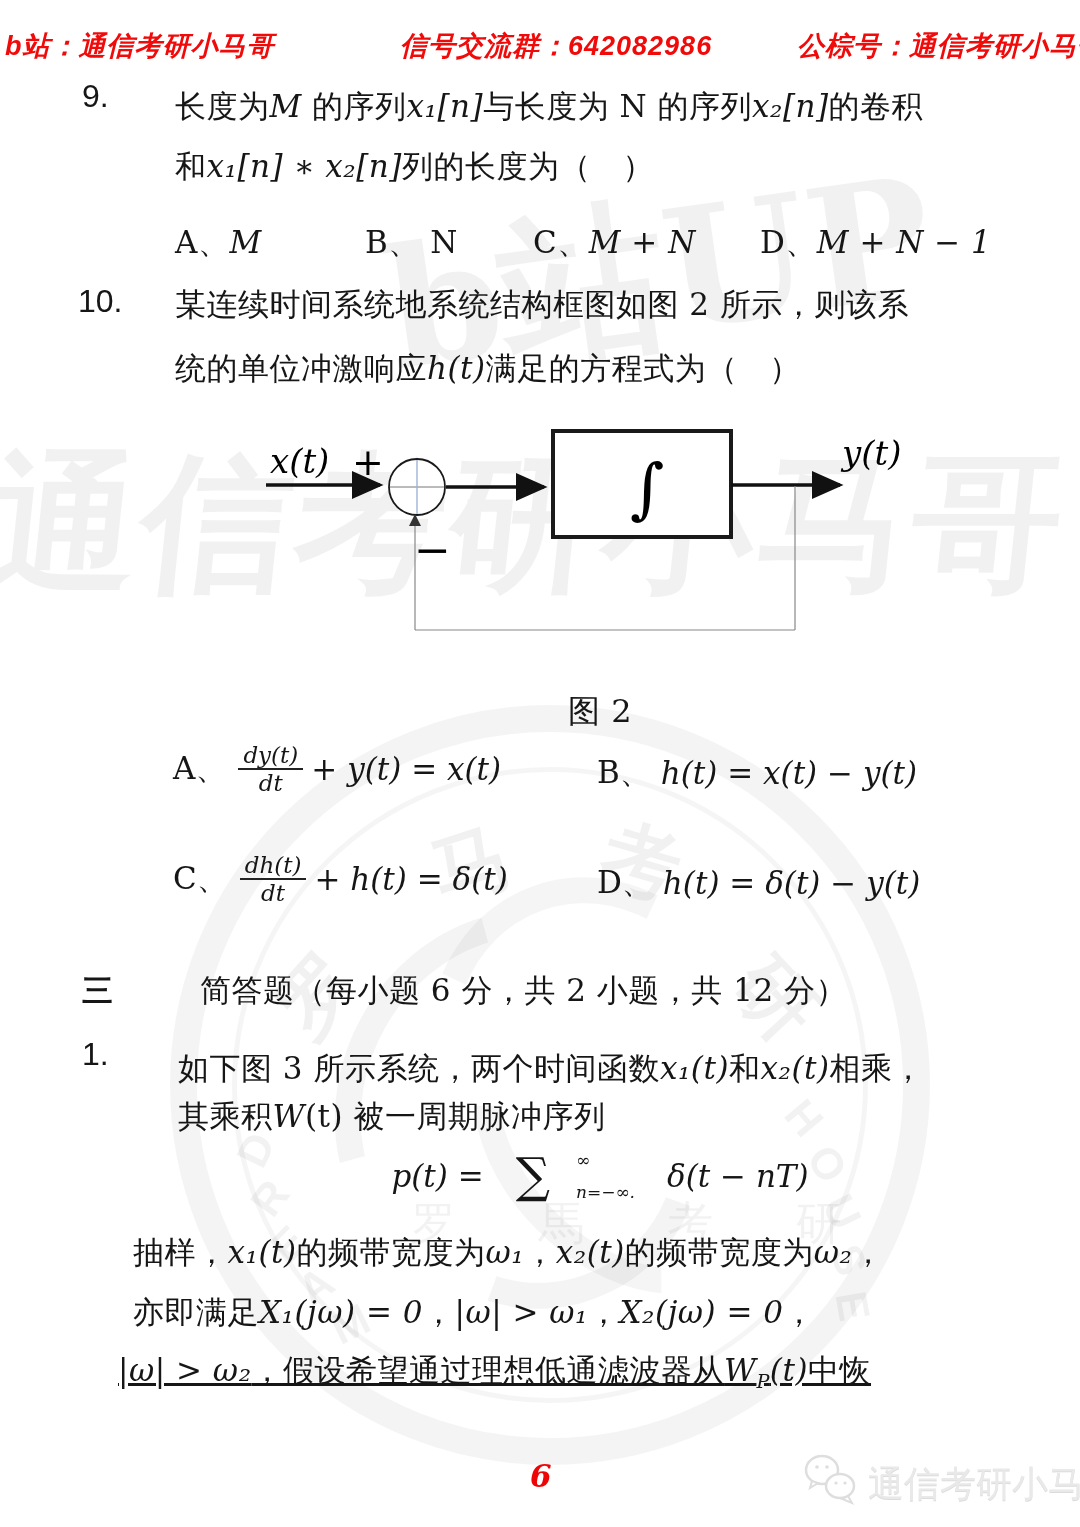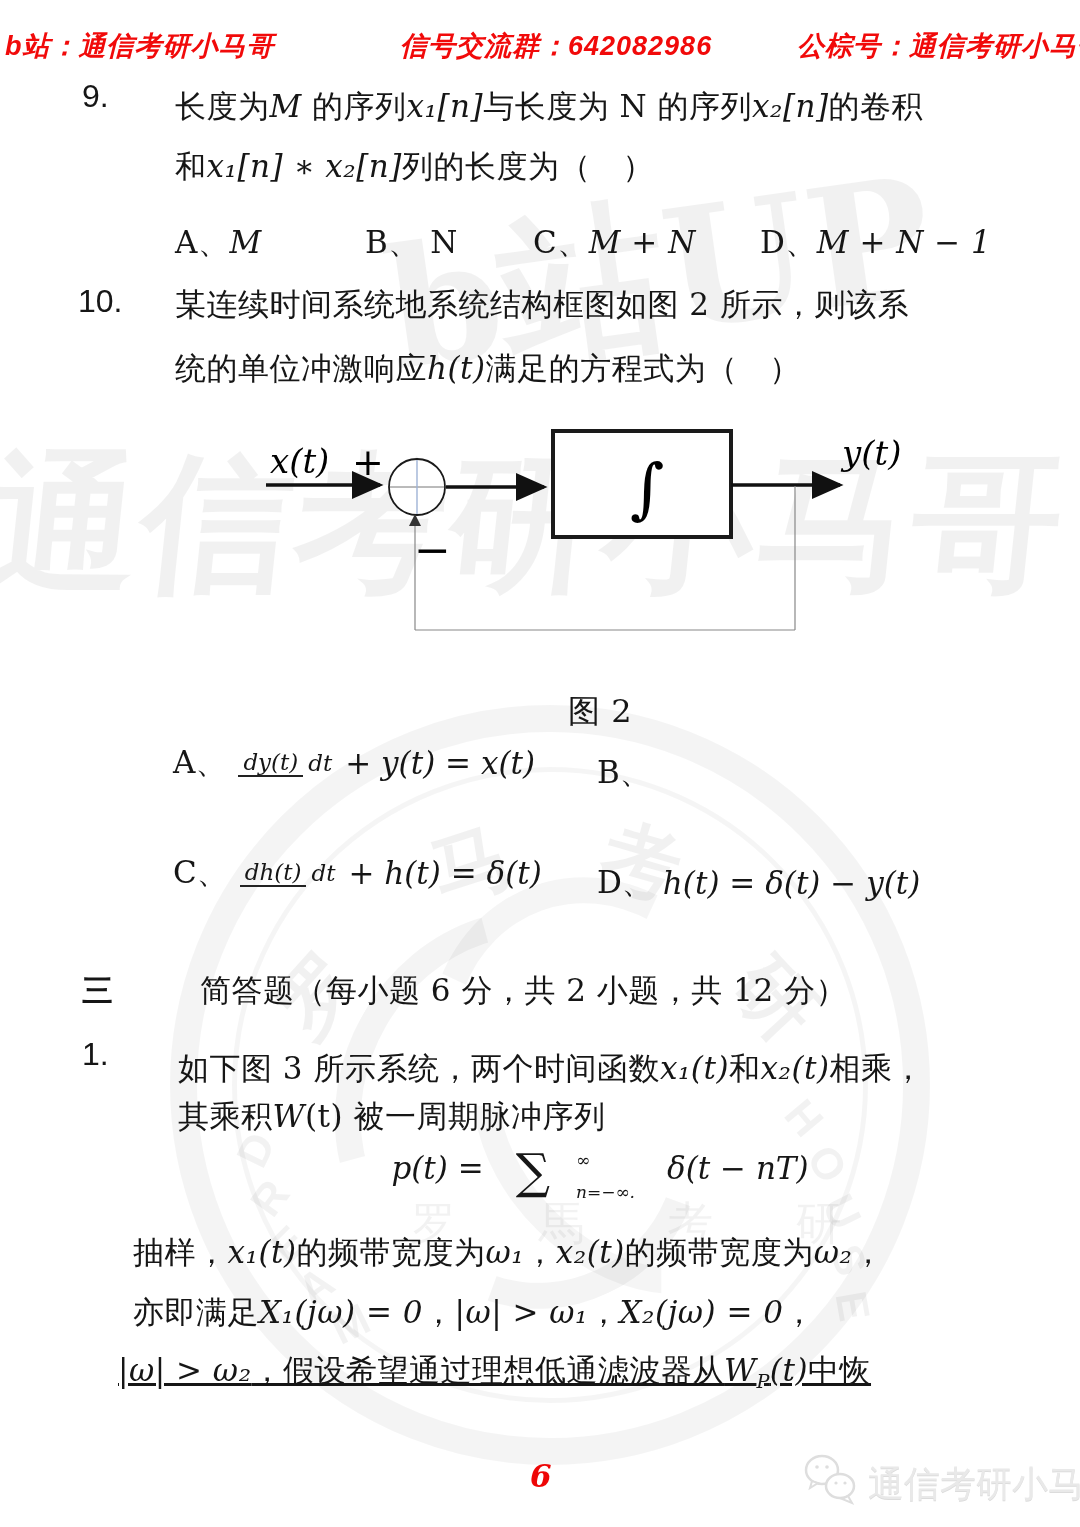"dy(t)" .frac { flex-direction: row -> column }
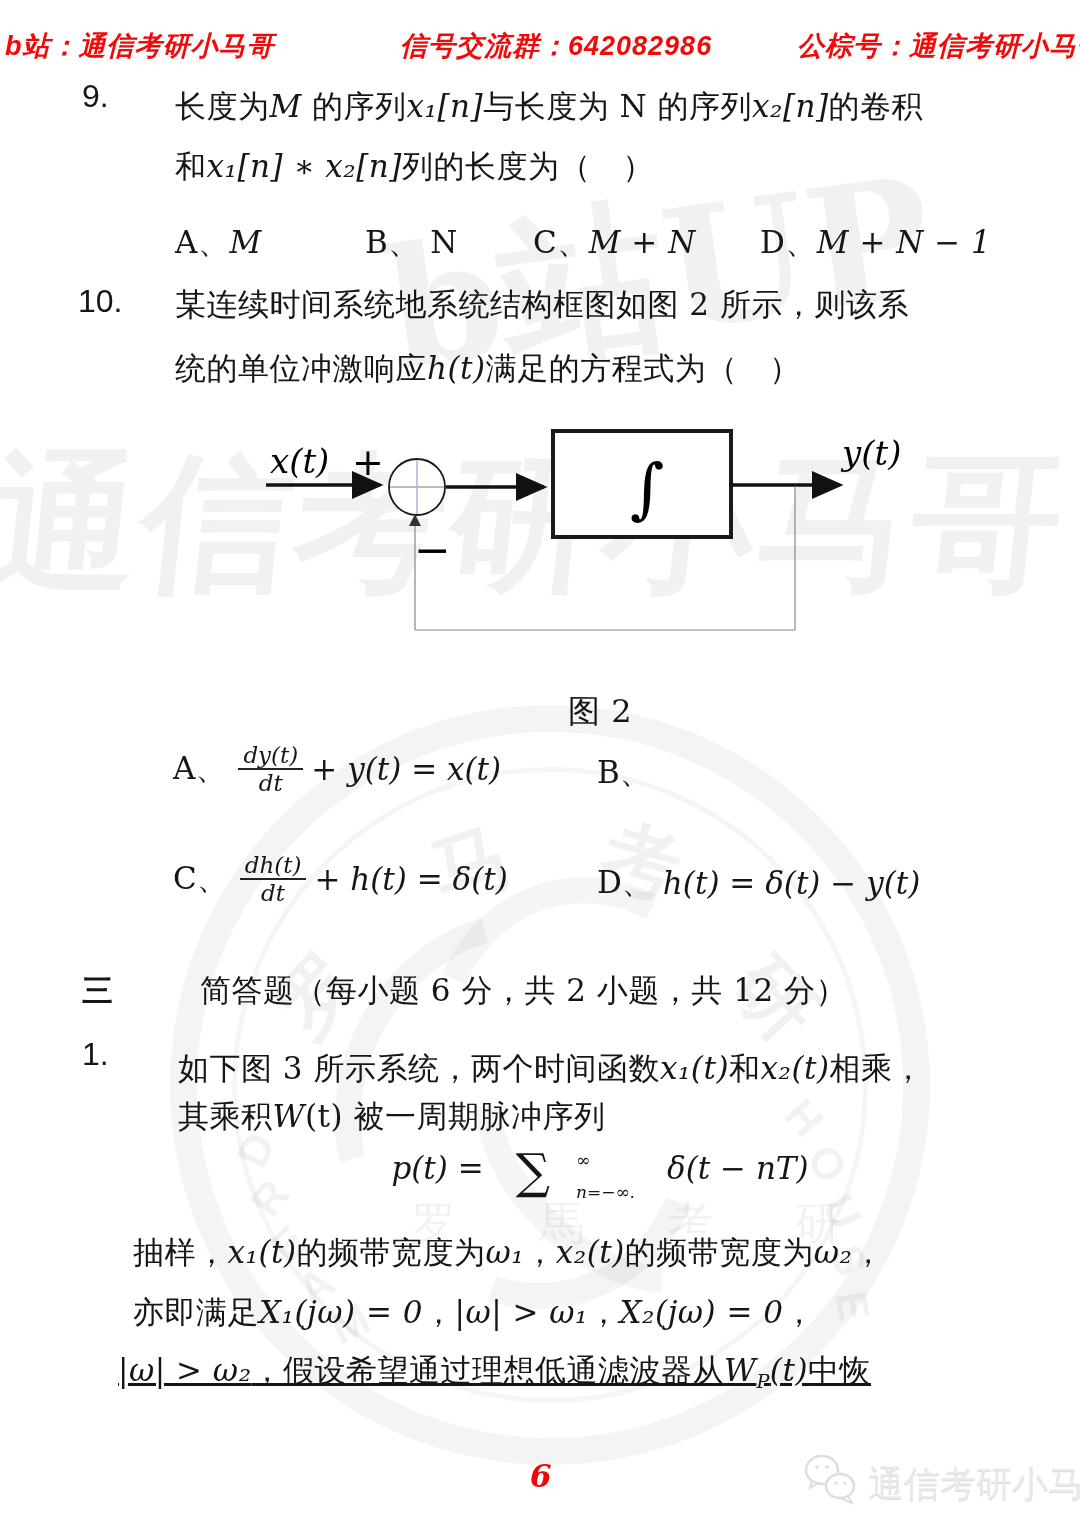"h(t) = x(t) − y(t)" span.rest { html: none -> <span>h(t) = x(t) − y(t)</span> }
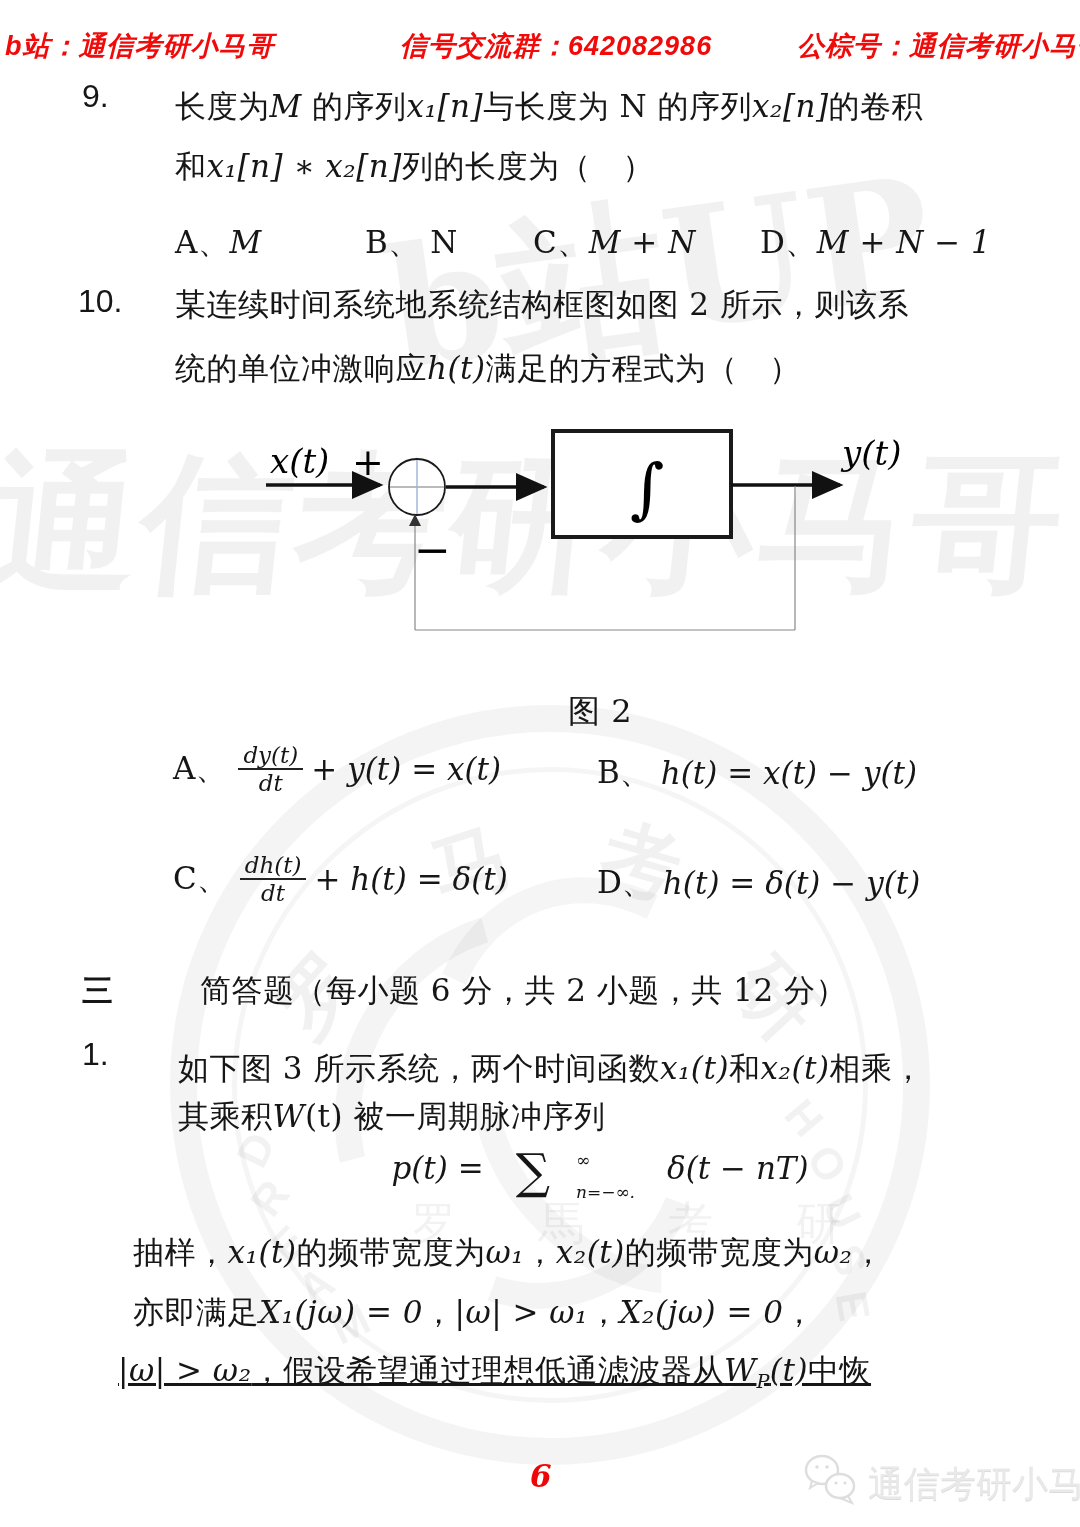"p(t) =" .formula { align-items: flex-start -> center }
